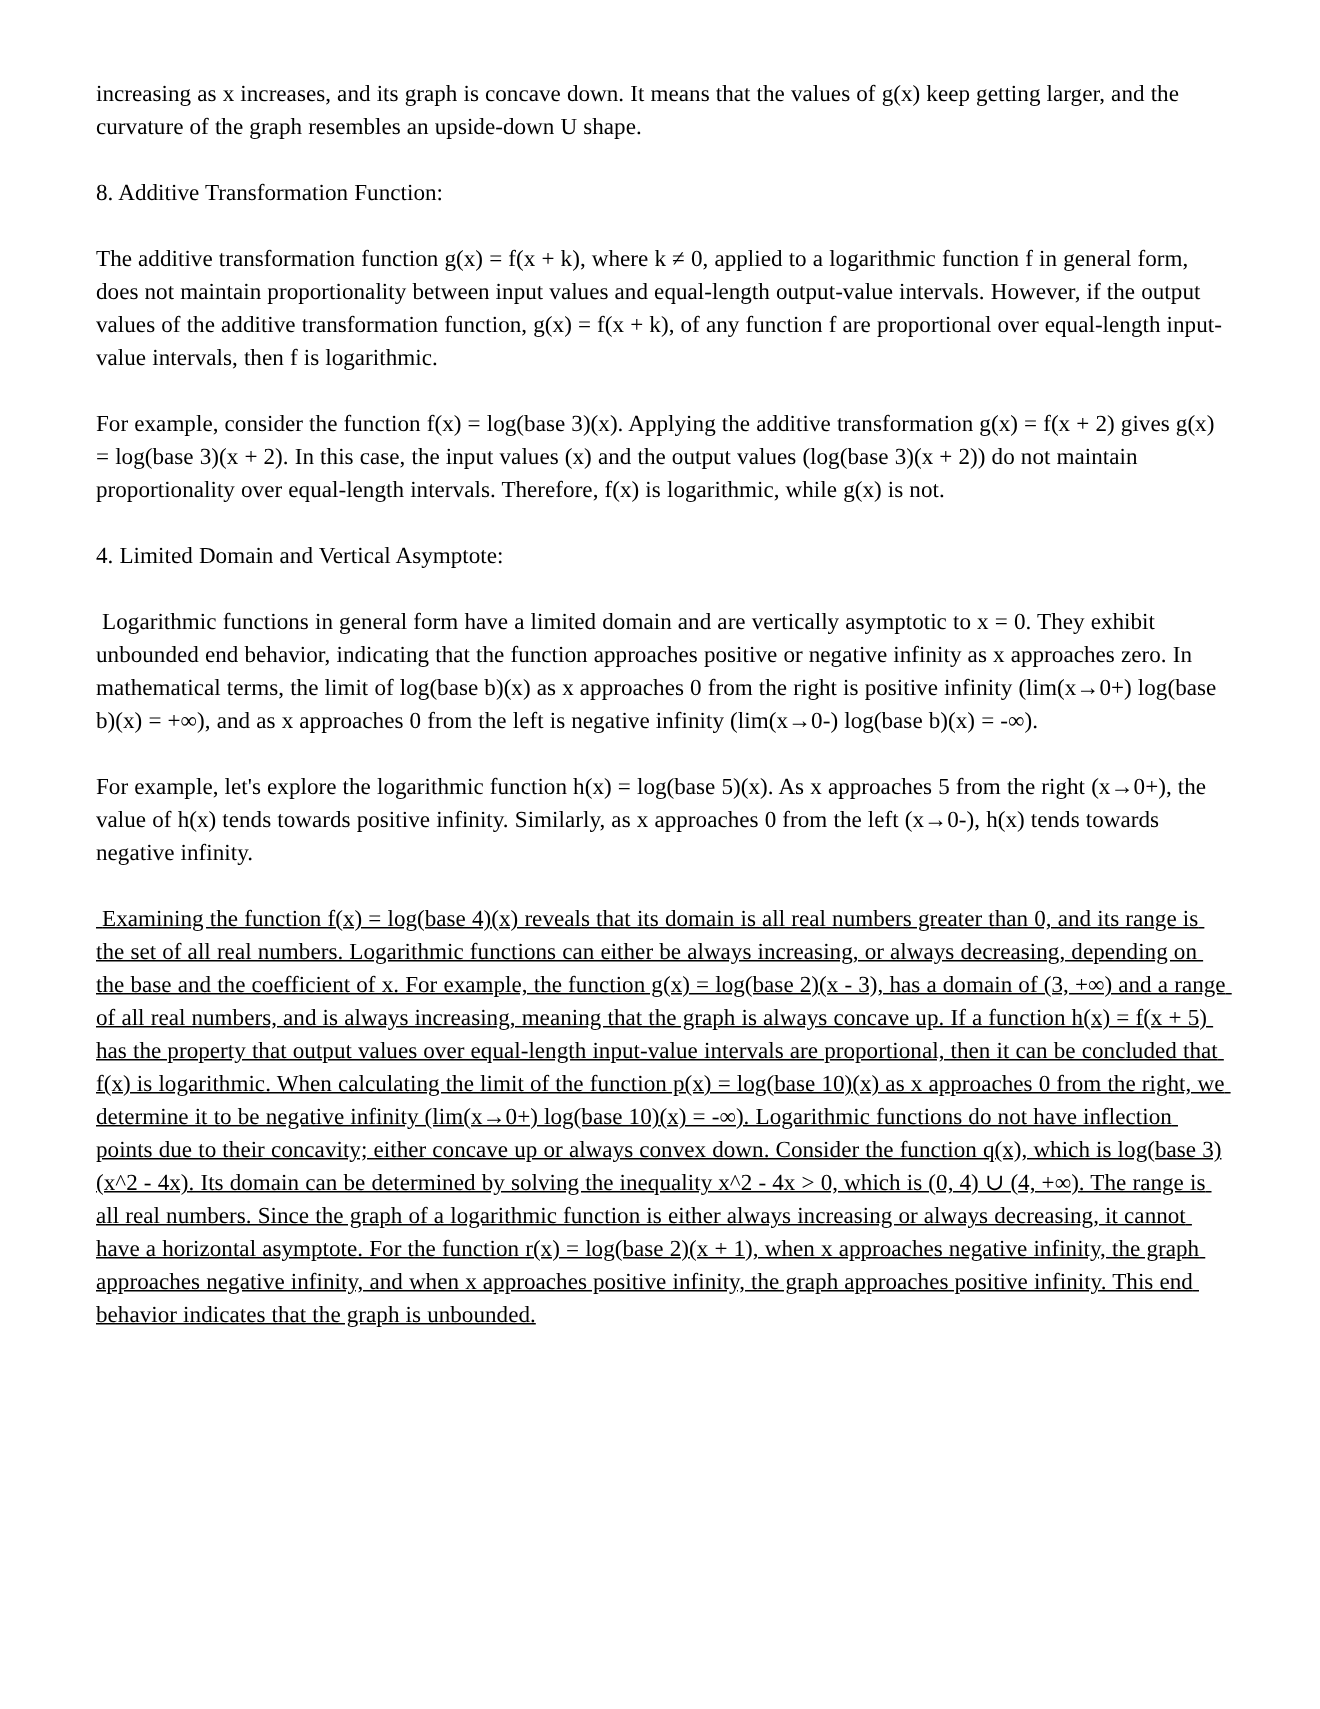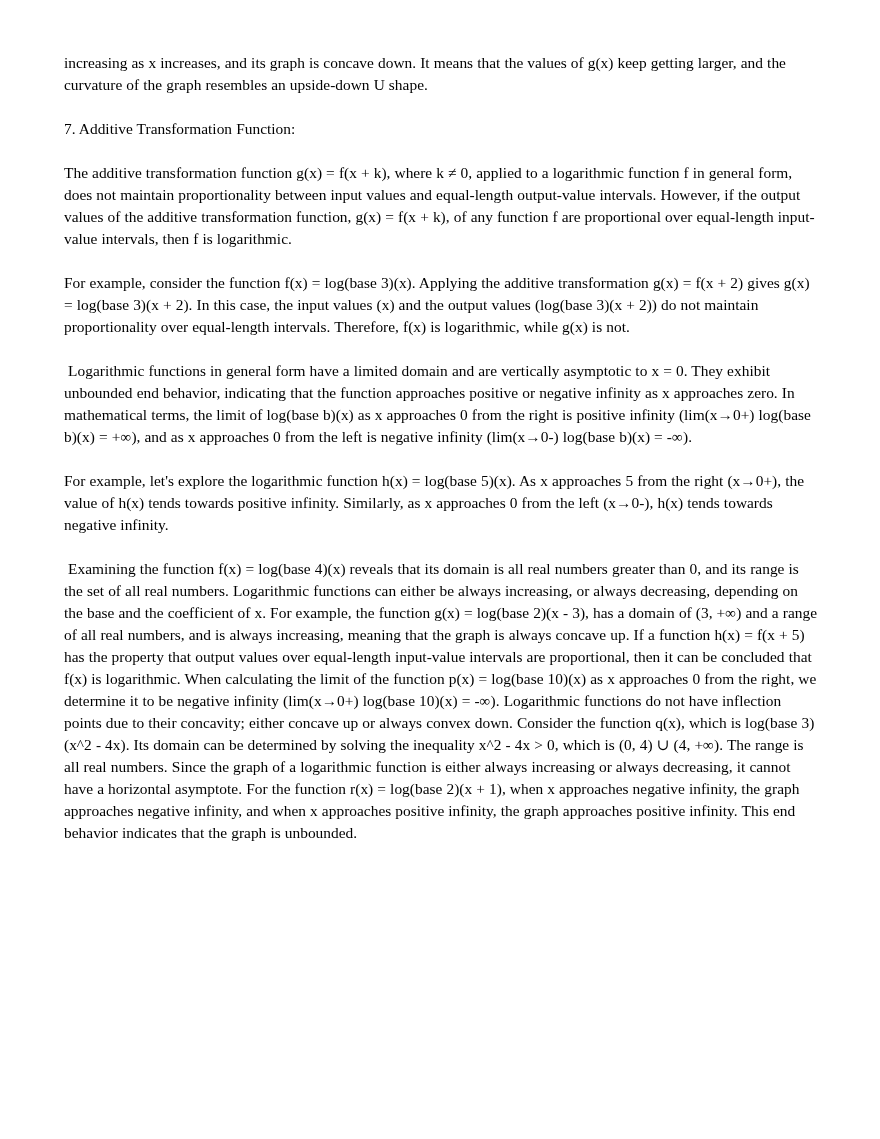"7. Additive Transformation Function:" p.para { text: 7 -> 8 }
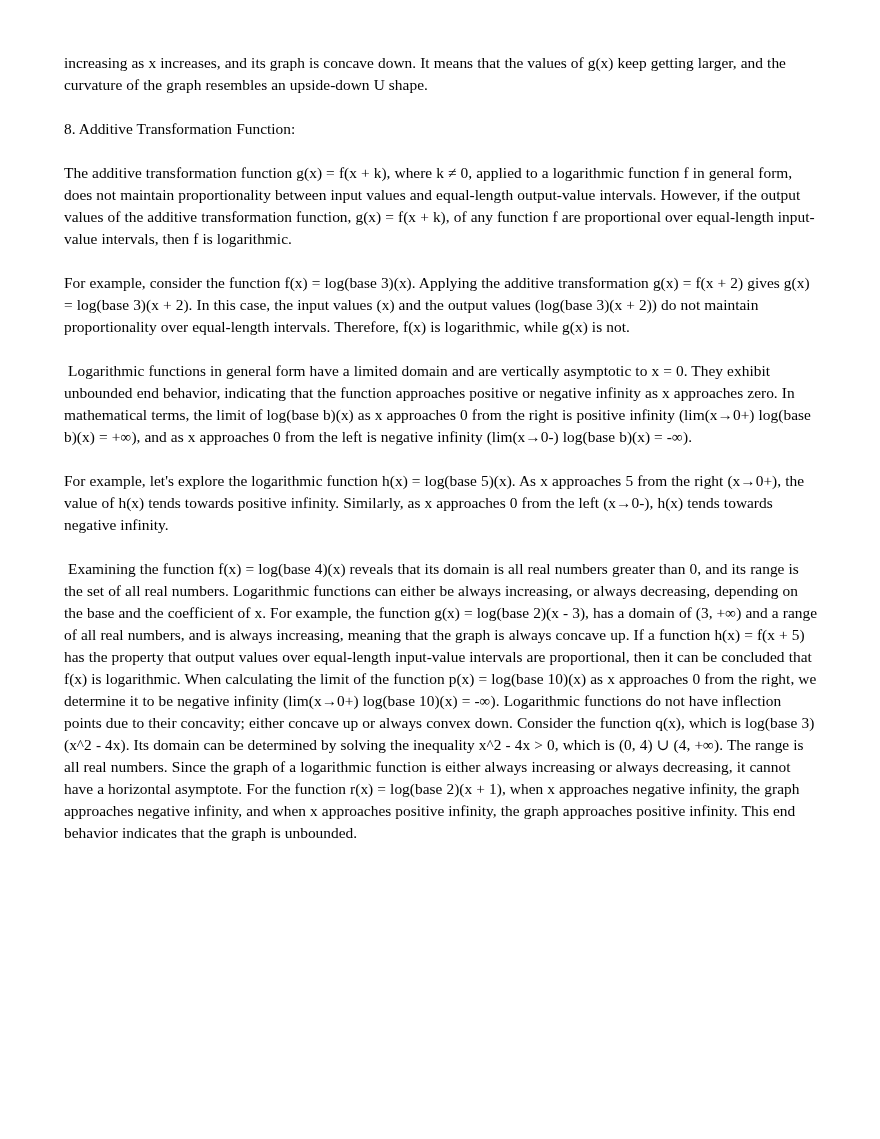"4. Limited Domain and Vertical" p.para { html: none -> <p>4. Limited Domain and Vertical Asymptote:</p> }
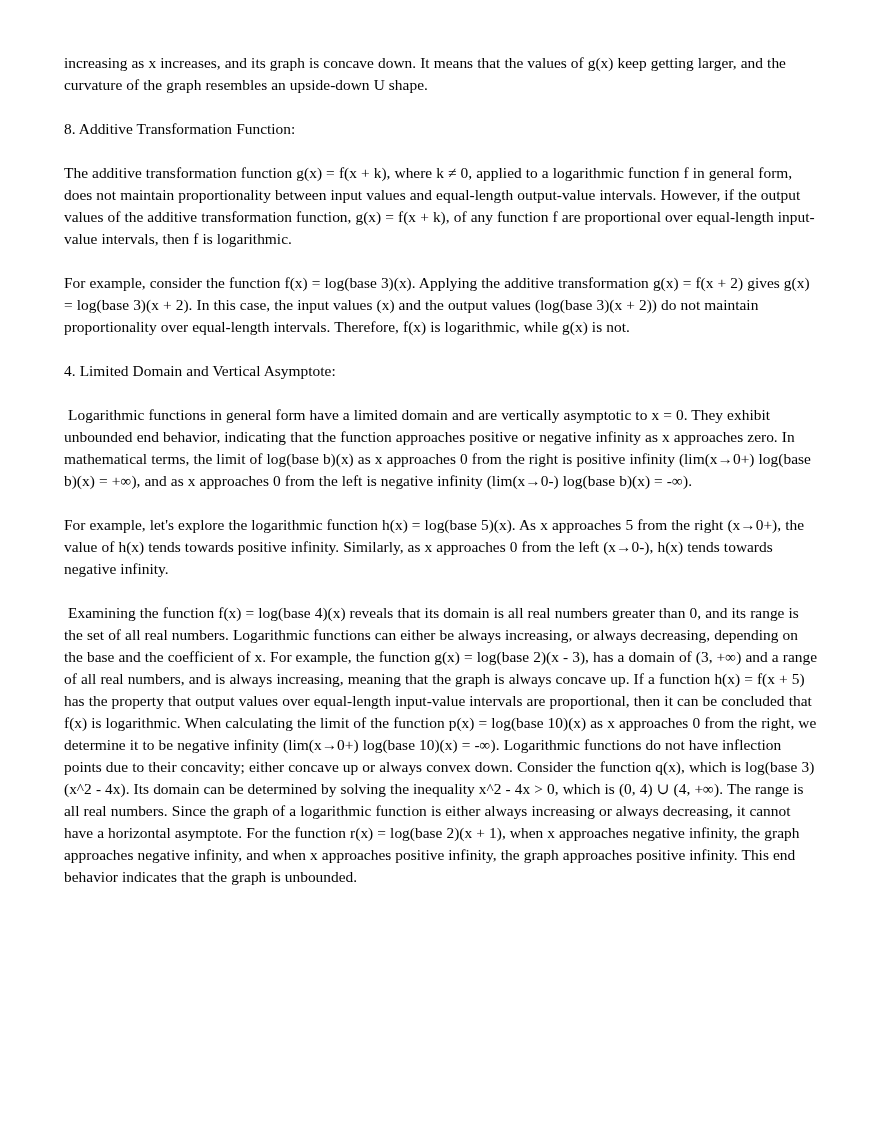"Examining the function f(x) =" .para:last-child { text-decoration: none -> underline }
